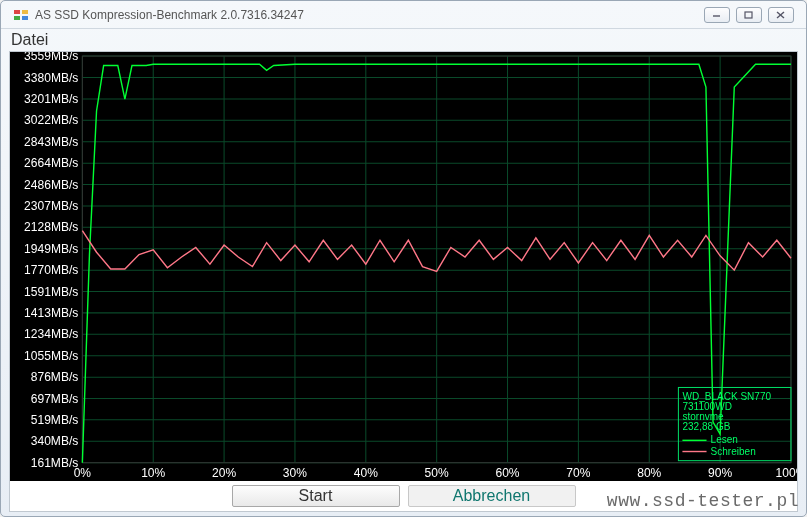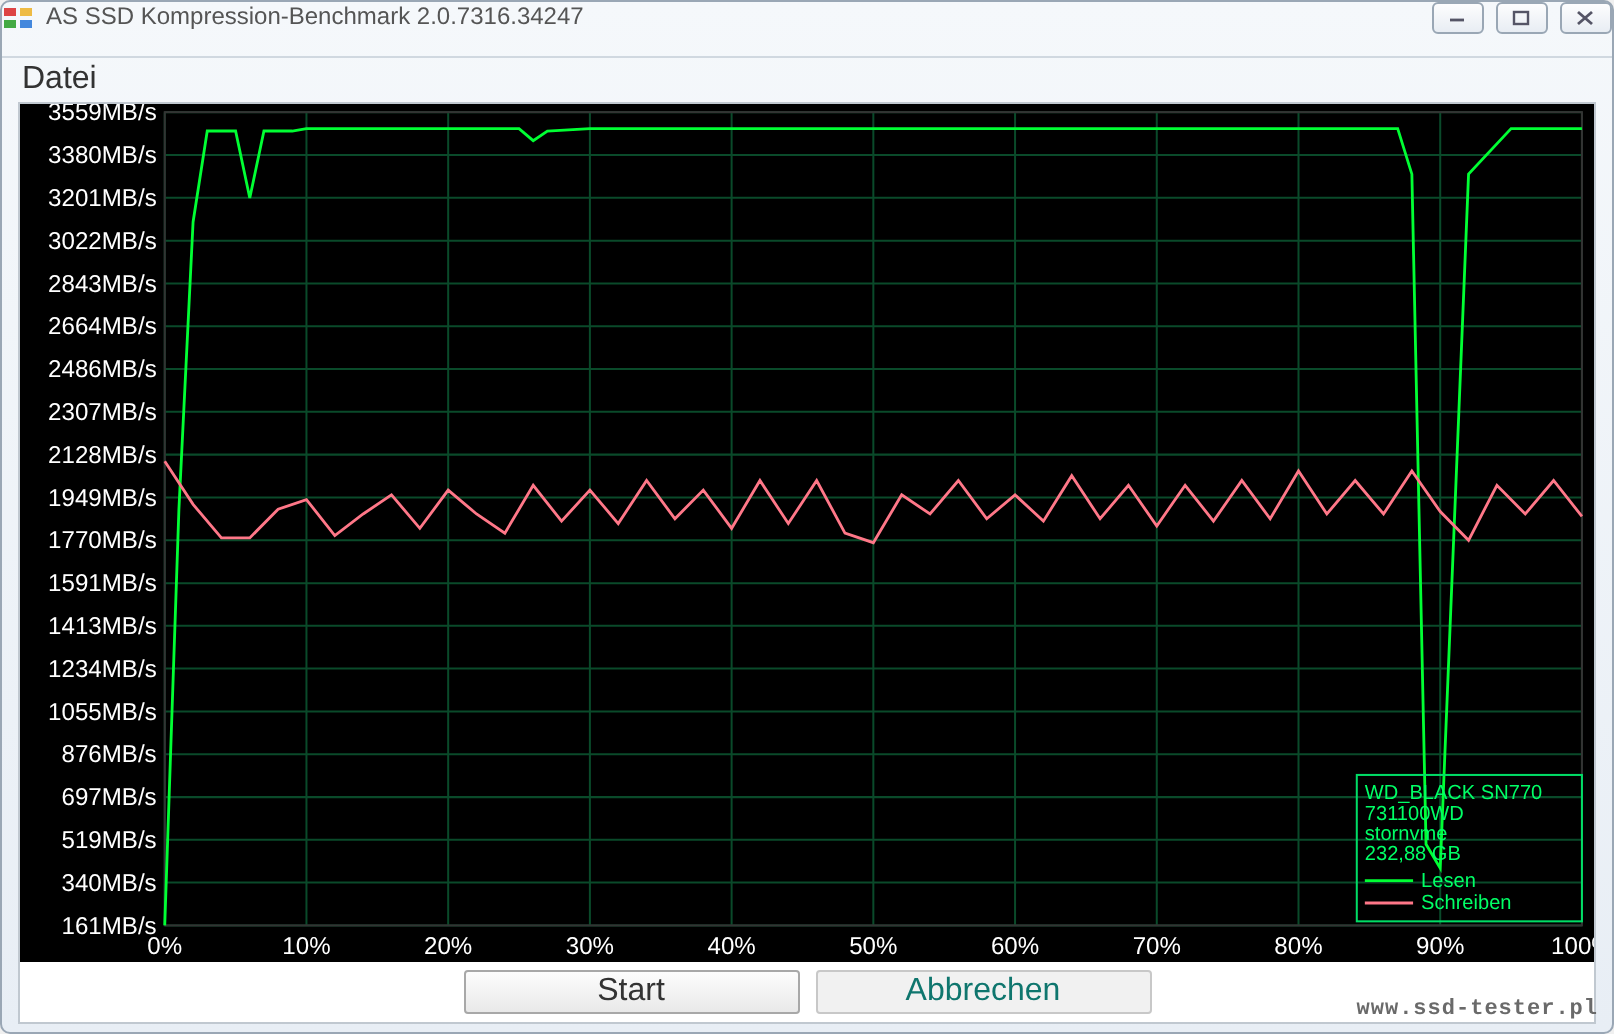"AS SSD Kompression-Benchmark" .titlebar { align-items: flex-start -> center; padding: 0 0 -> 0 12px }
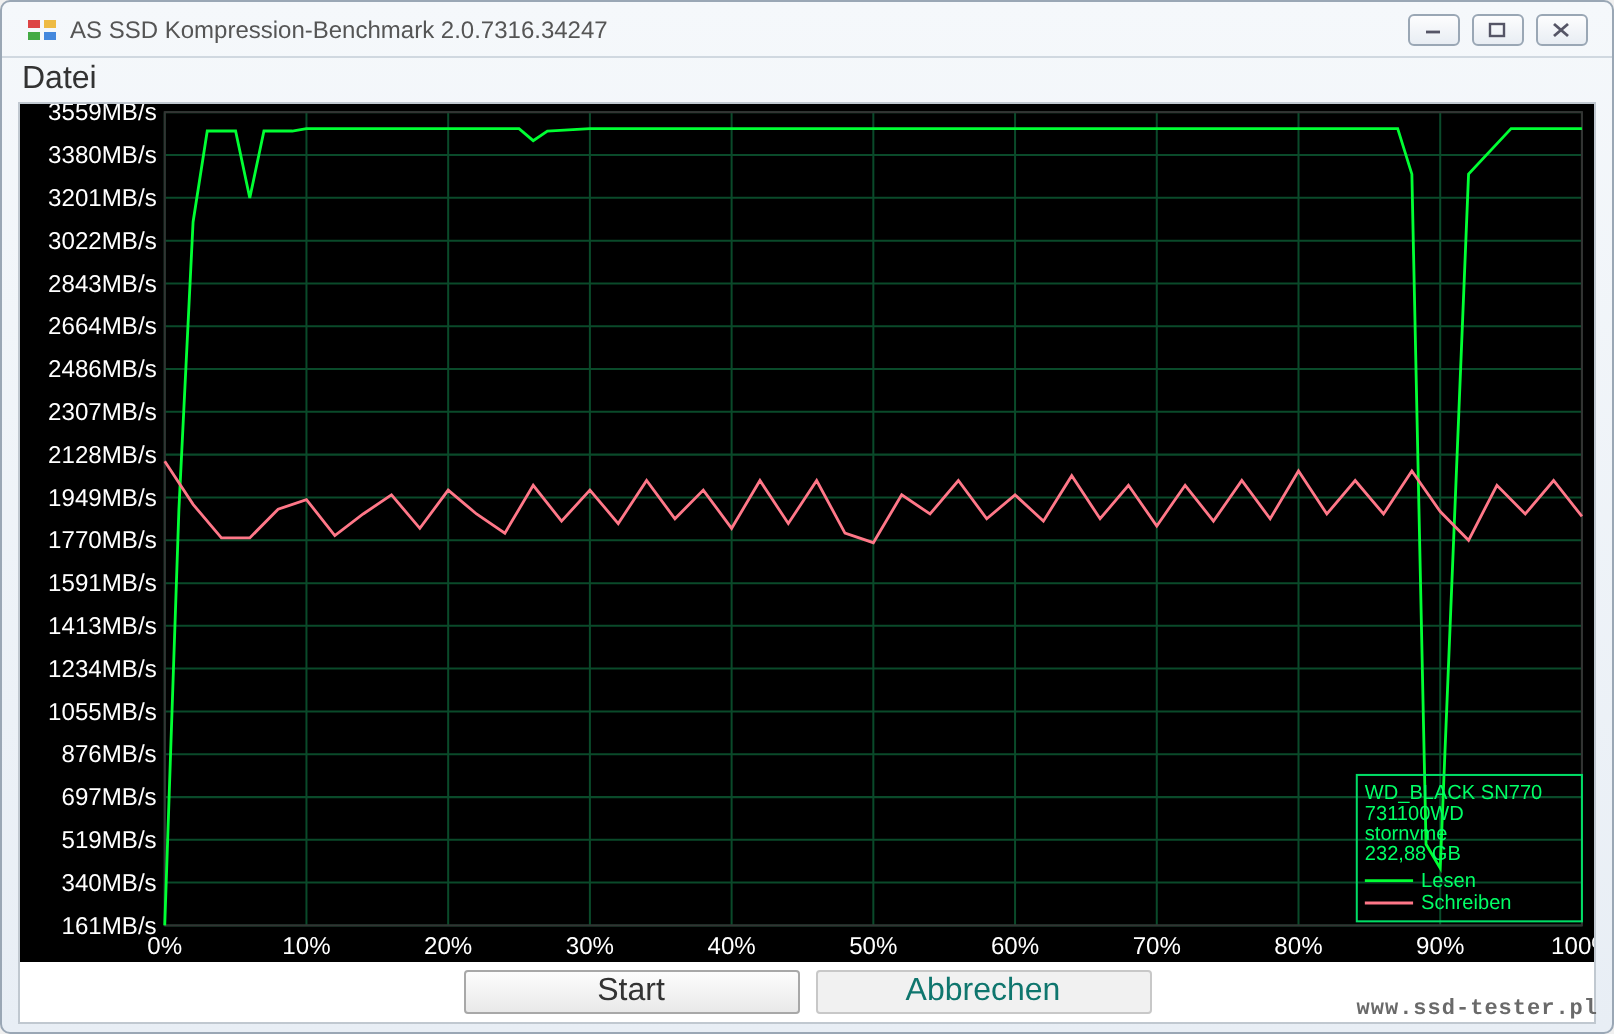"www.ssd-tester.pl" .watermark { font-size: 11px -> 18px; font-weight: bold -> none }
